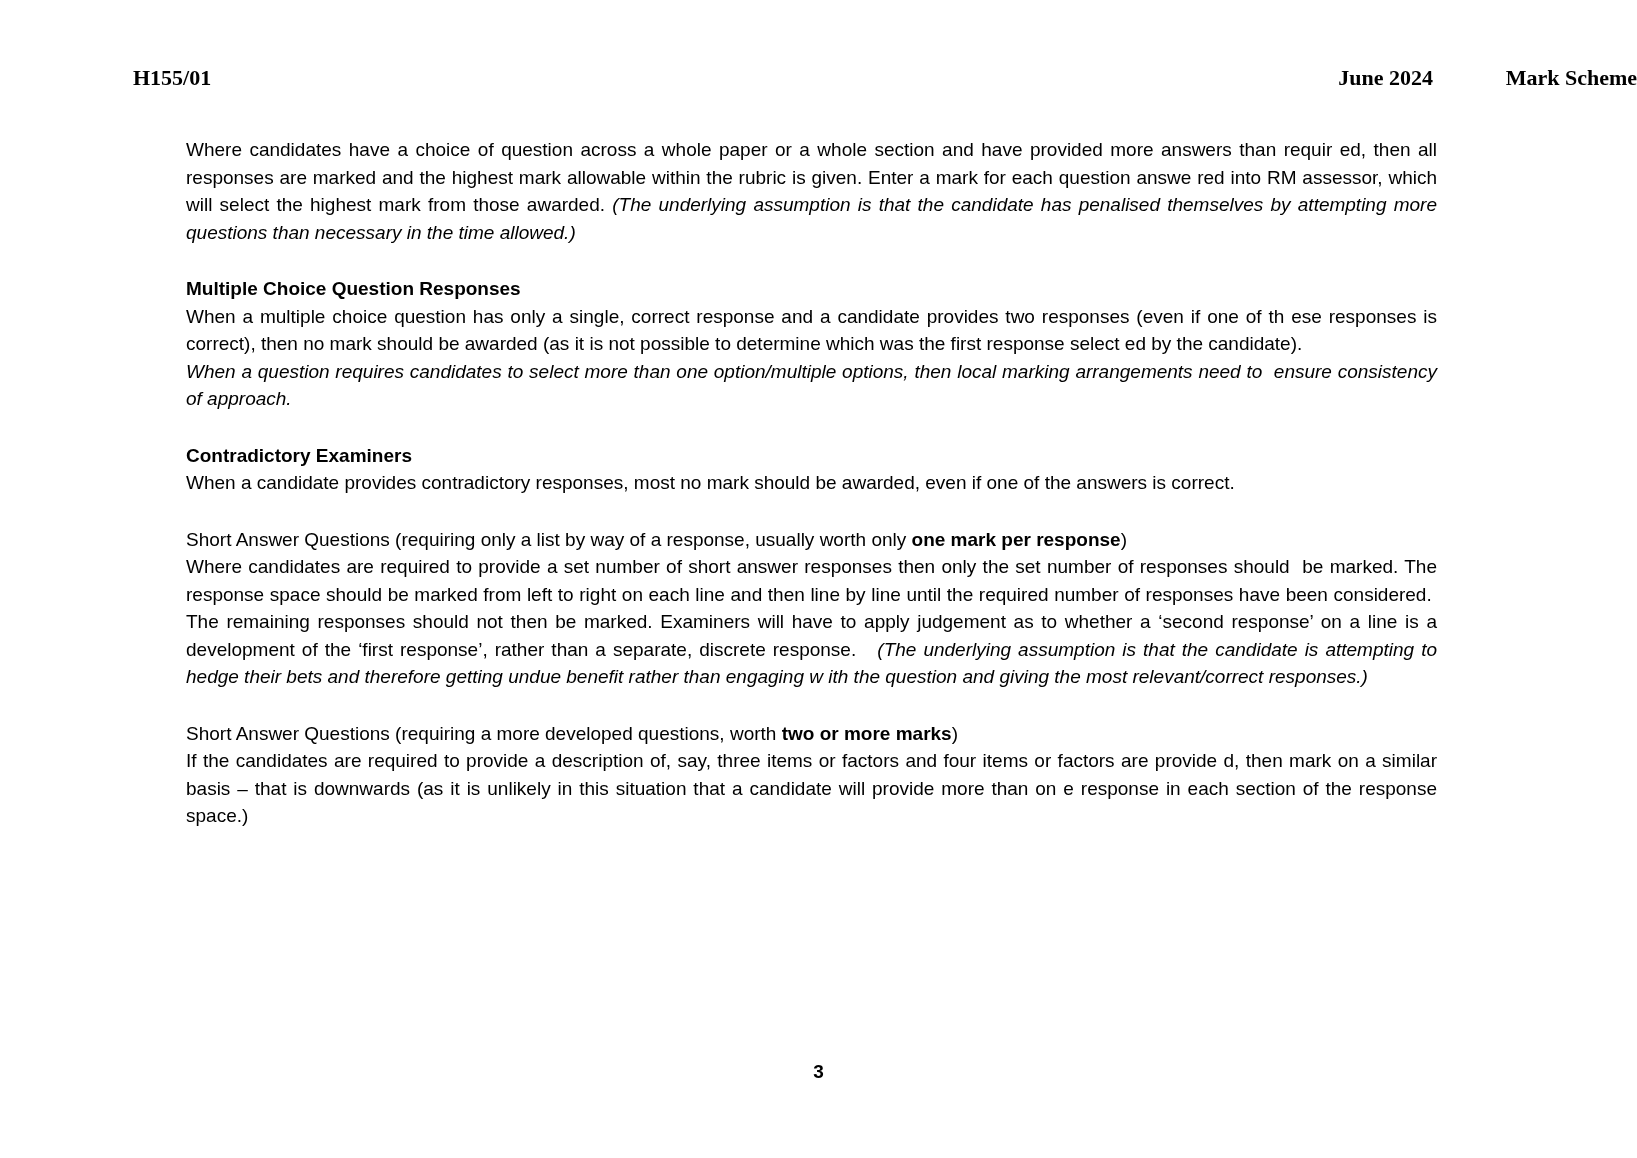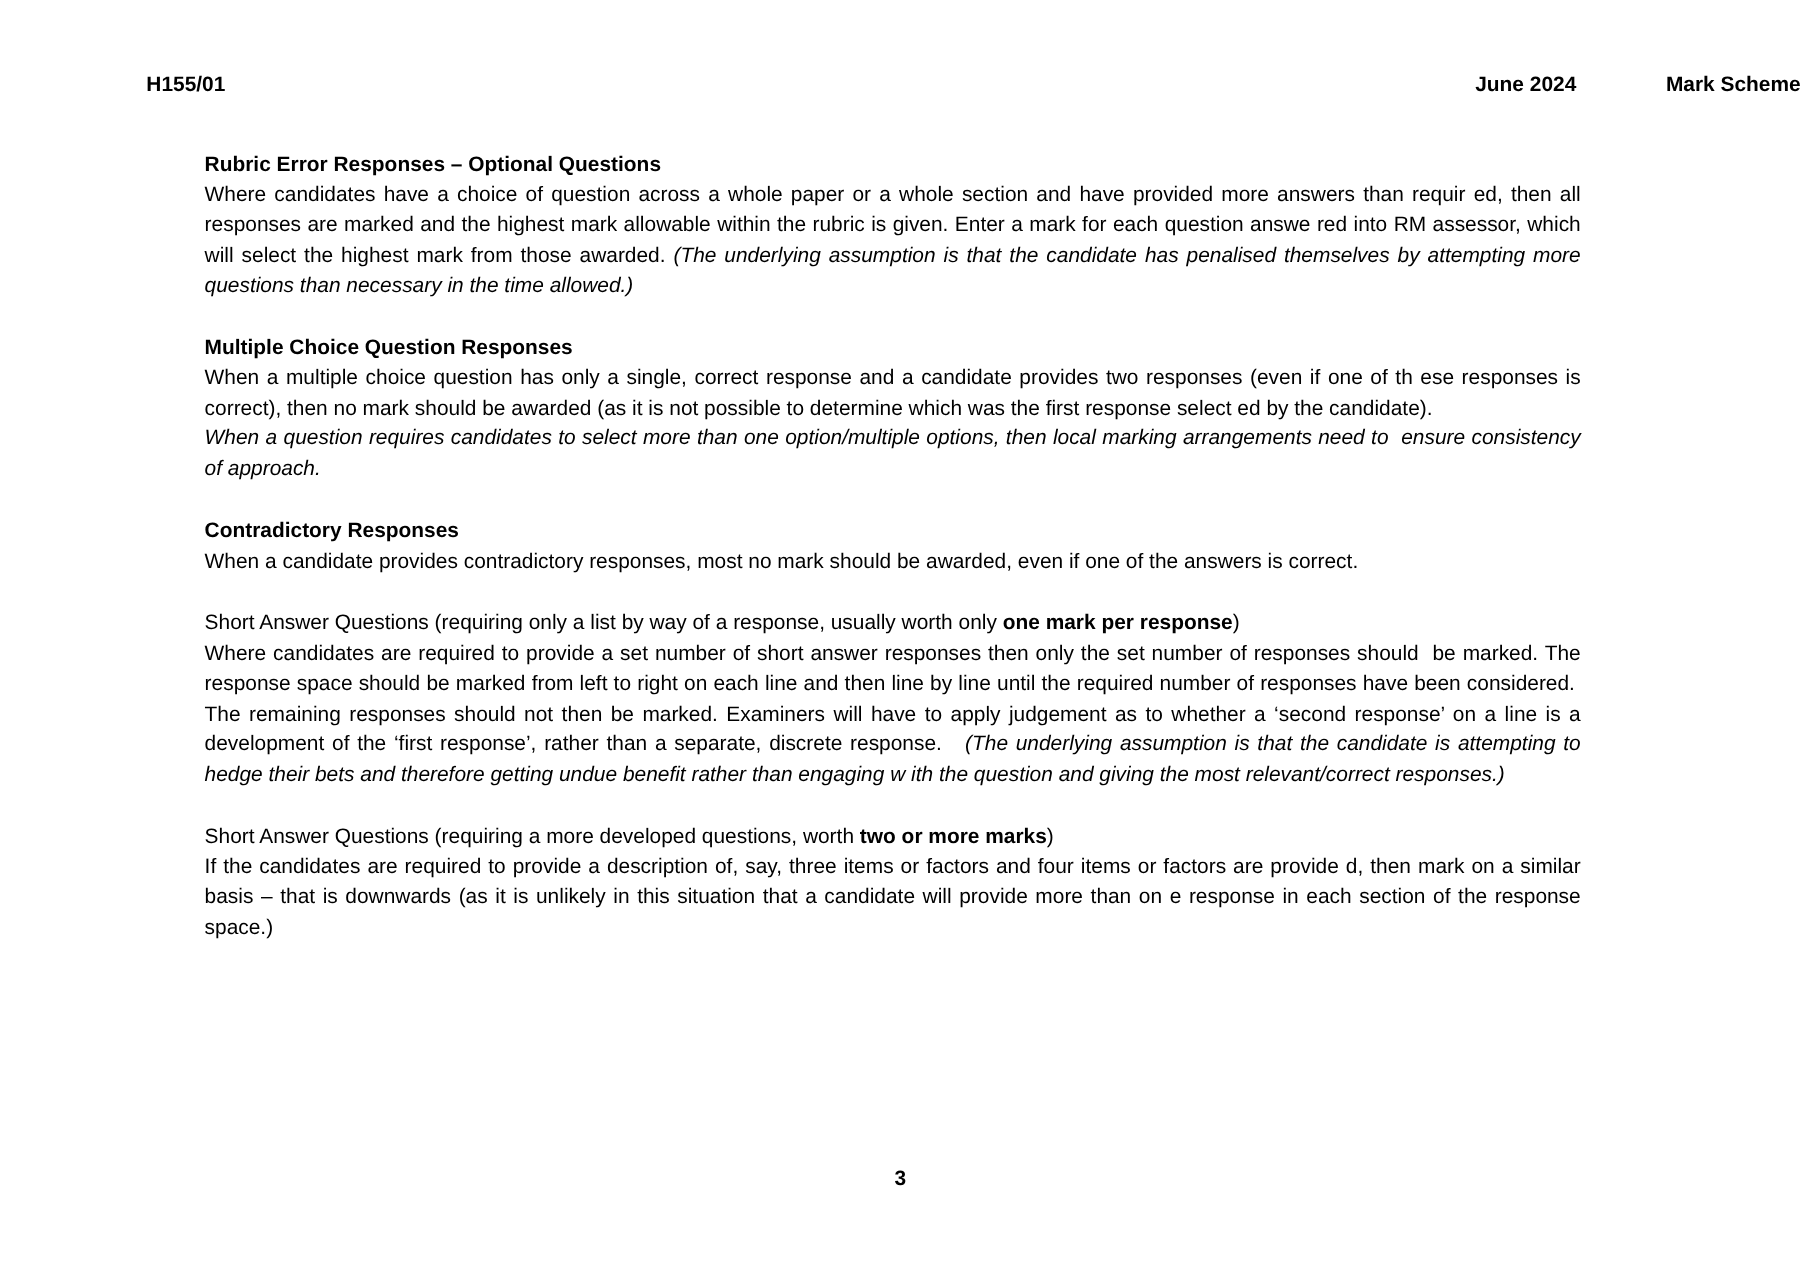"H155/01" .page-header { font-family: none -> Liberation Serif, serif; font-size: 19px -> 22px }
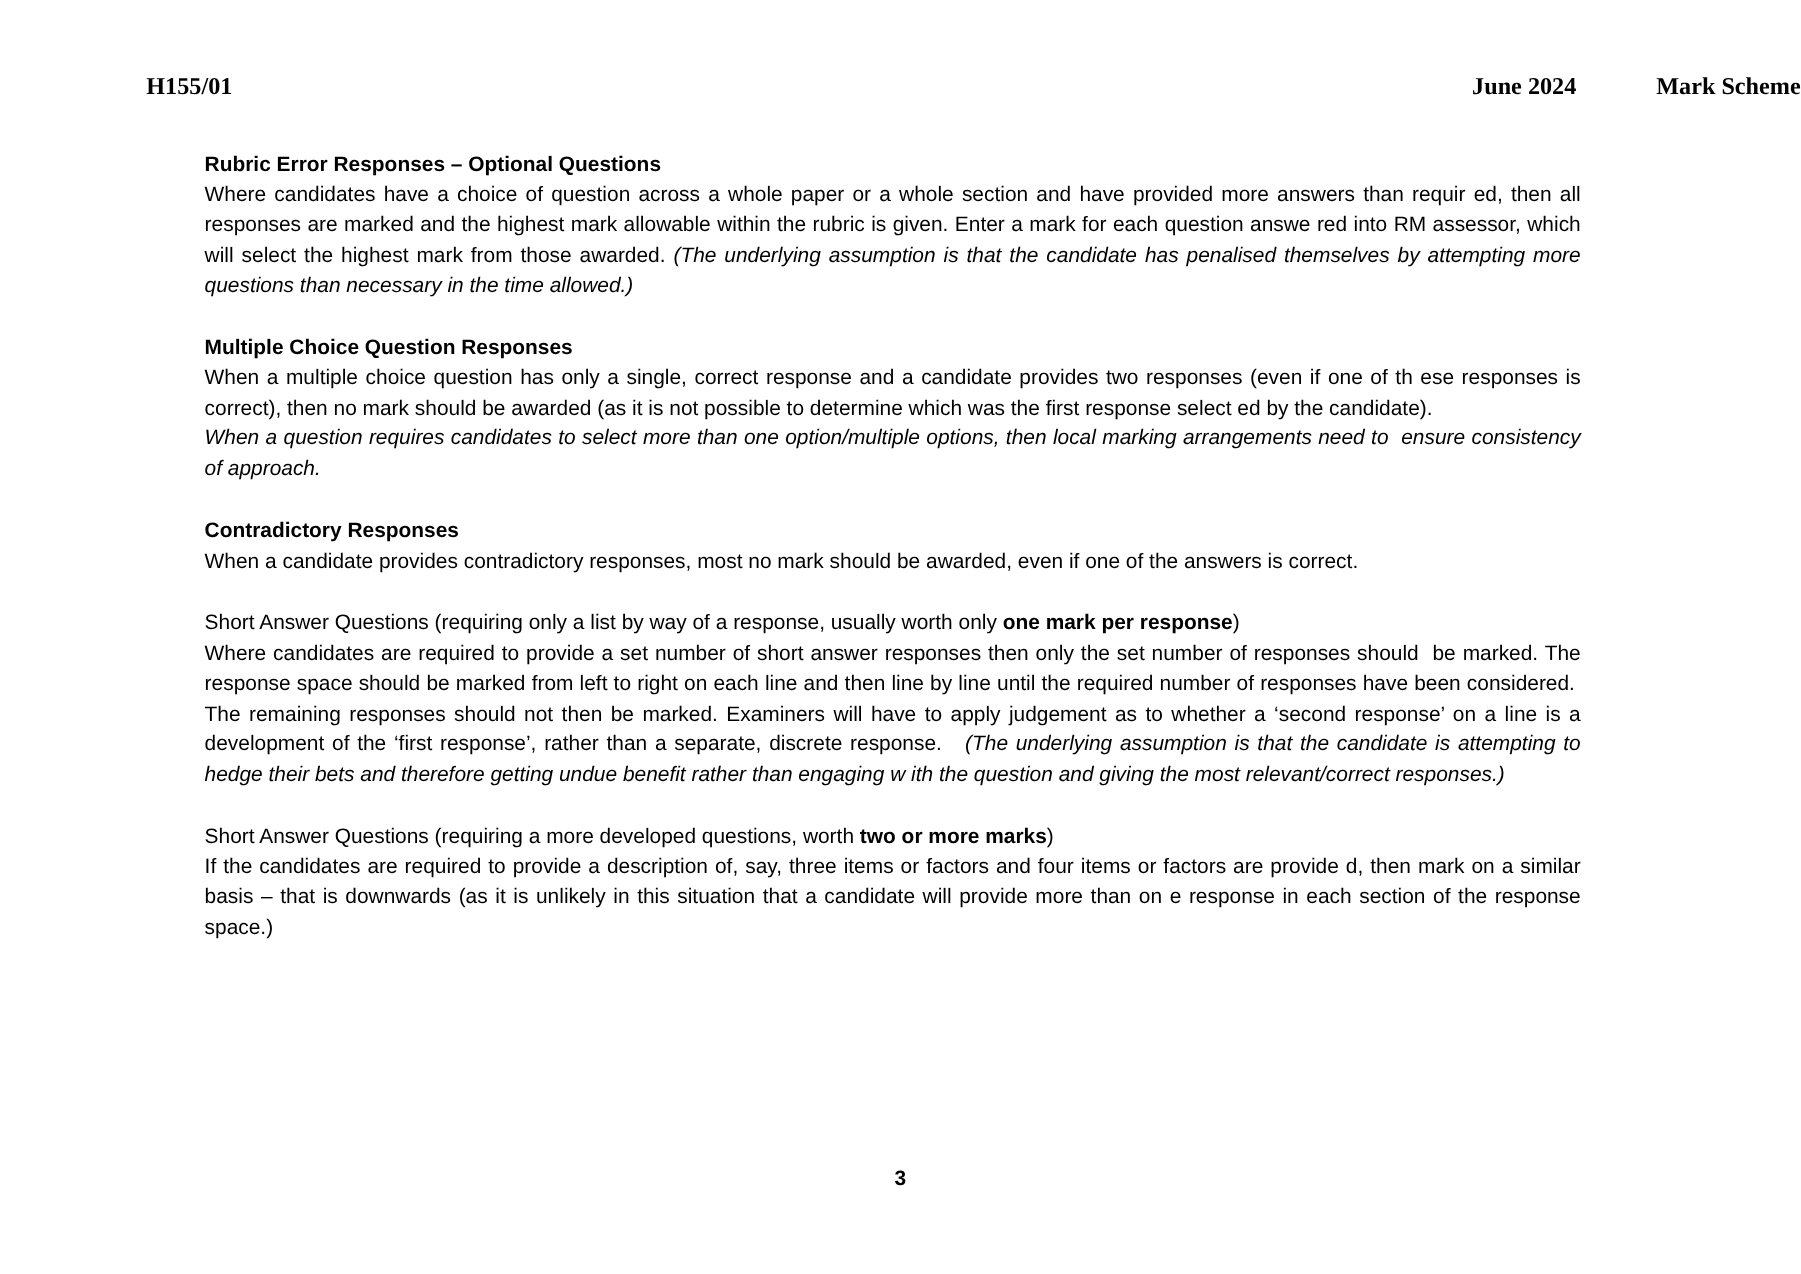"Rubric Error Responses – Optional" p.block { html: <p><span>Rubric Error Responses – Optional Questions</span></p> -> none }
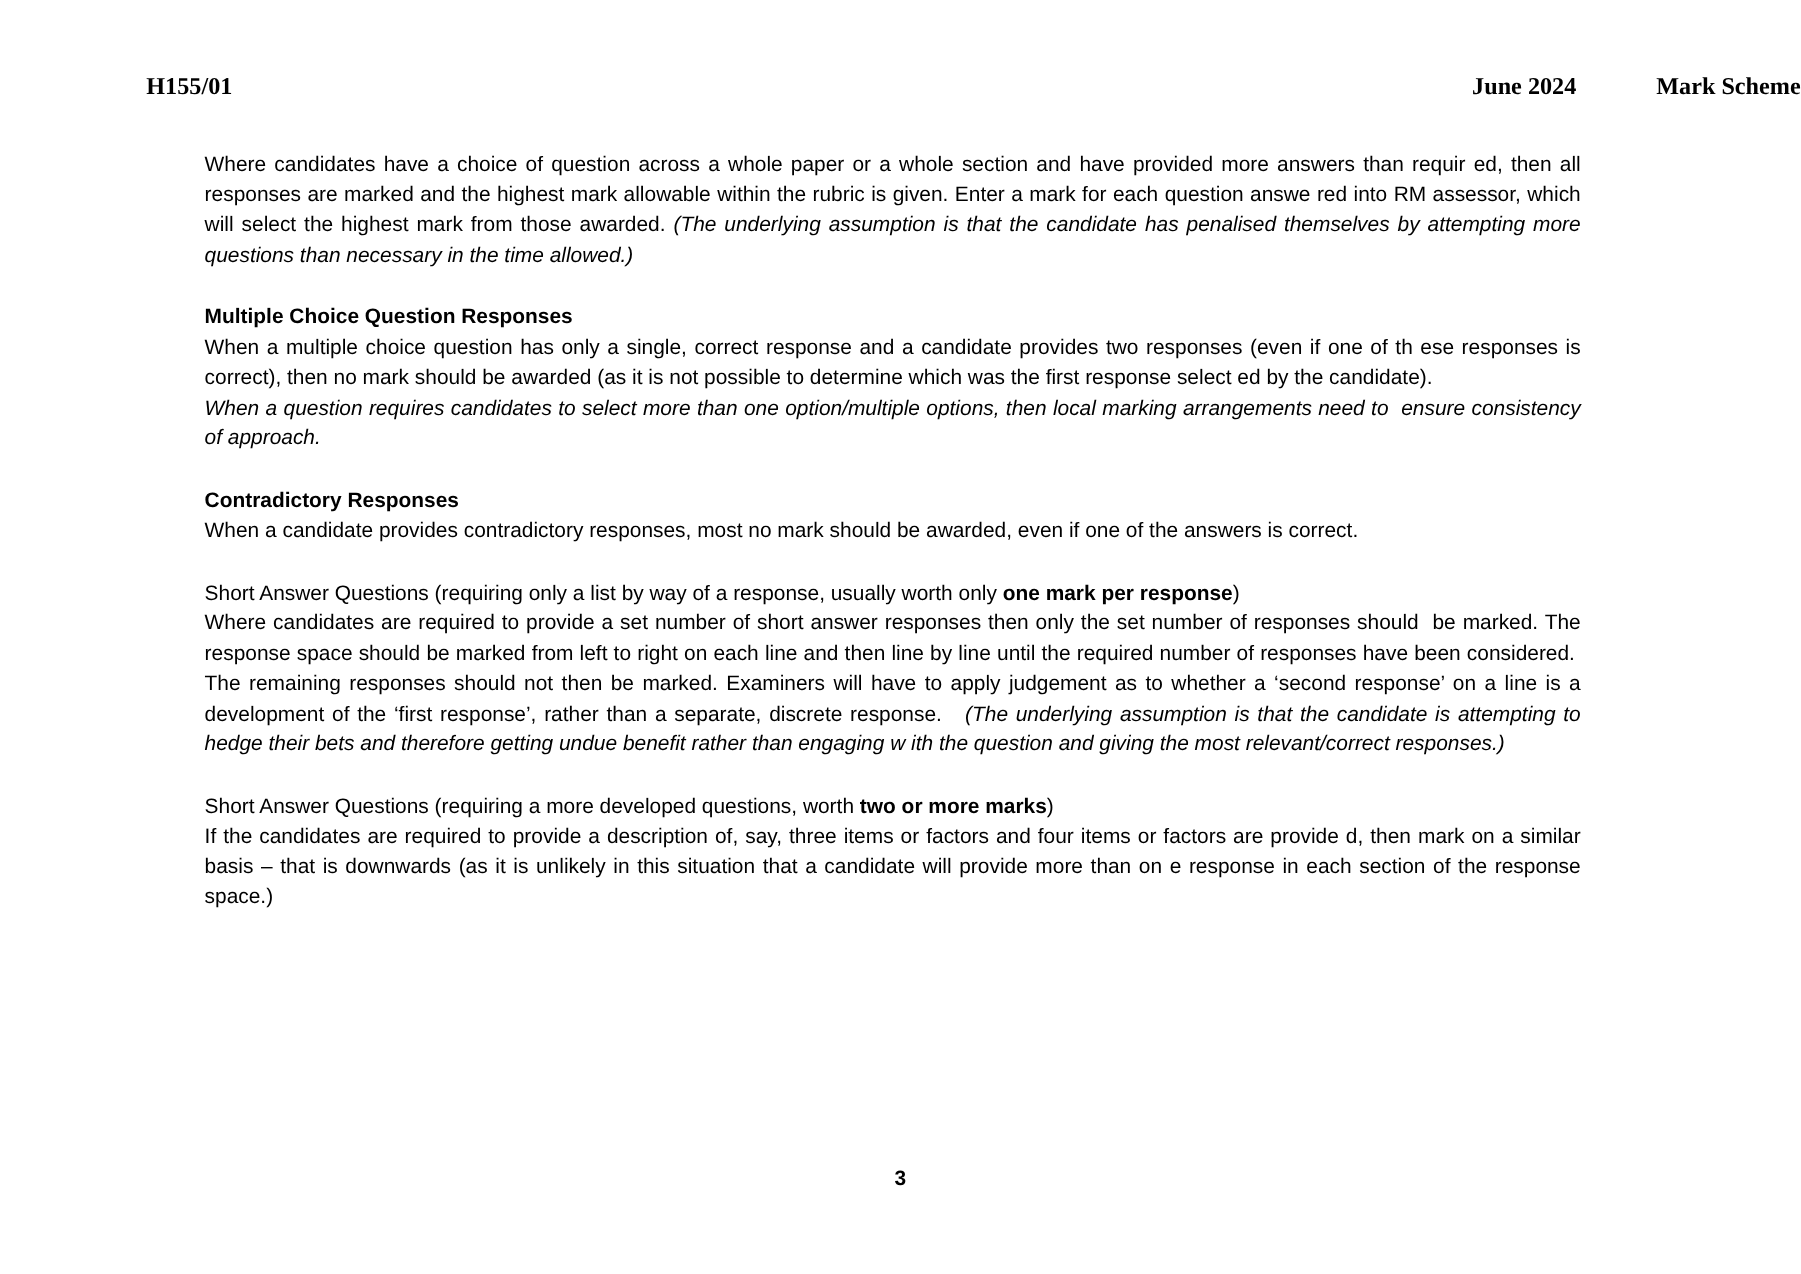"Contradictory Responses" span.run-bold { text: Responses -> Examiners }
